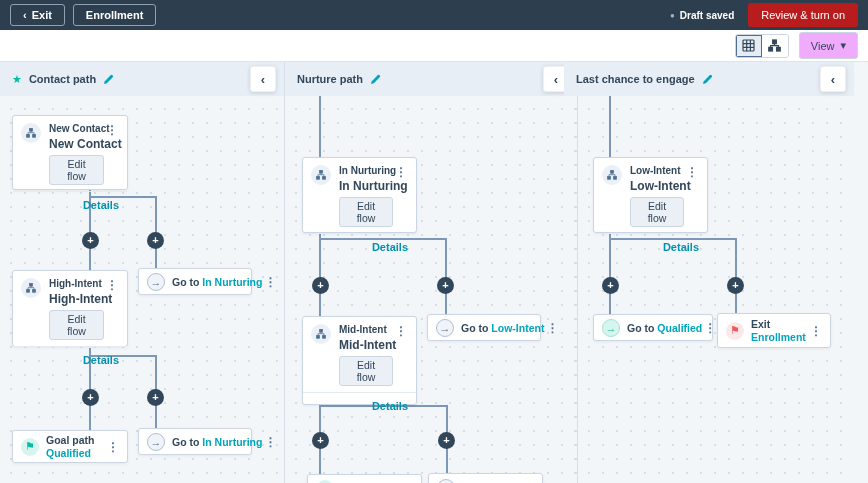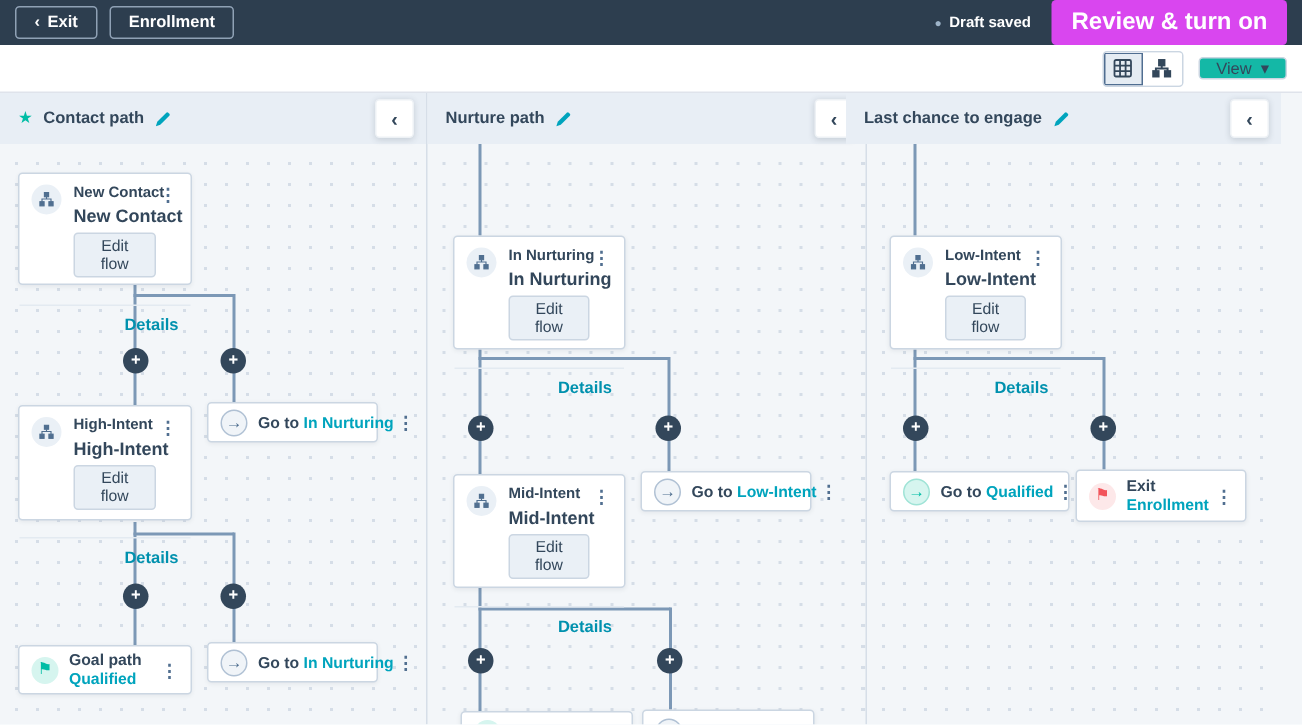"Review & turn on" .cta { background: #d946ef -> #b91c1c; font-size: 16px -> 11px; font-weight: bold -> normal }
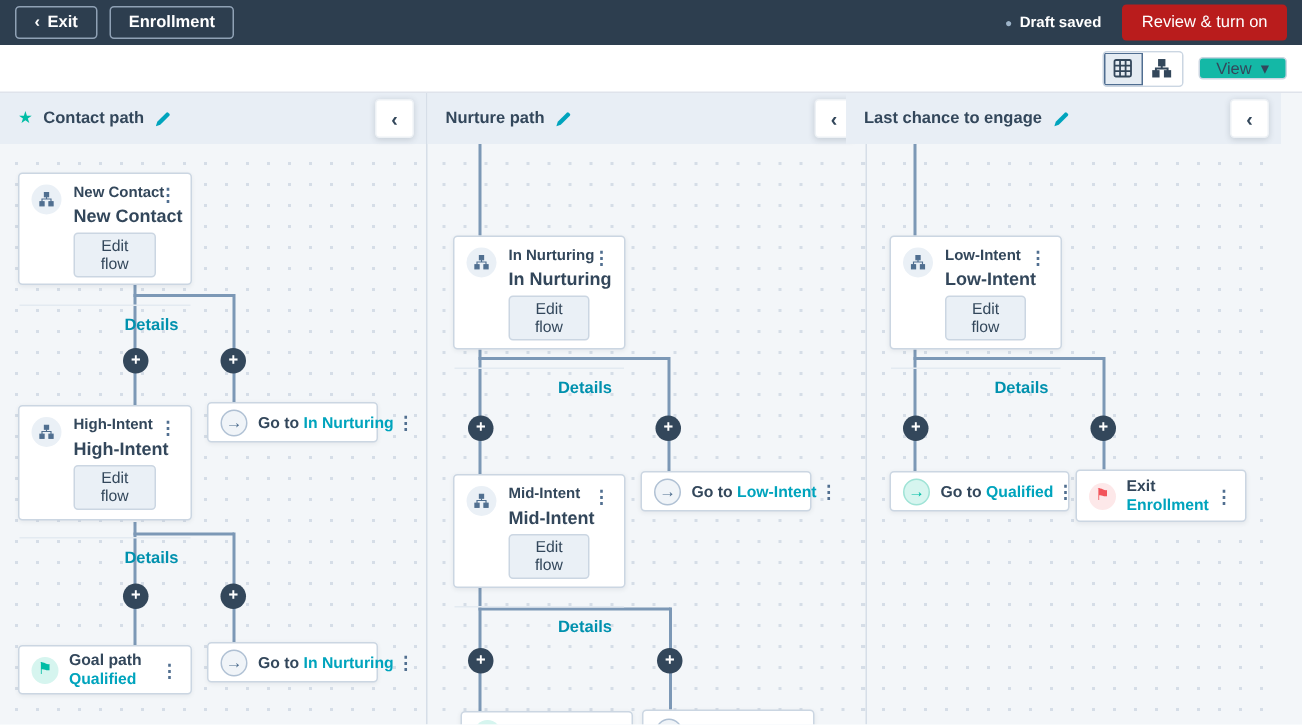"View" .view-btn { background: #14b8a6 -> #f0abfc; height: 15px -> 27px }
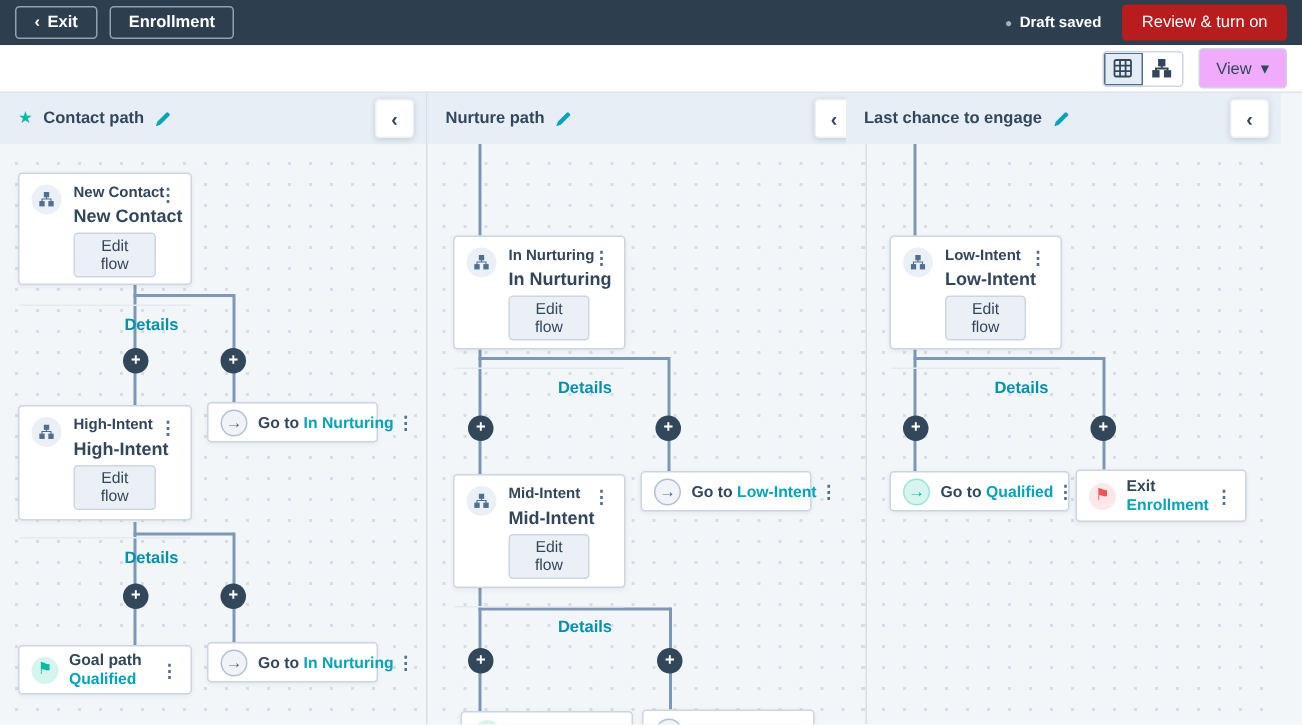"Details" .fc-footer { margin-top: 18px -> 6px }
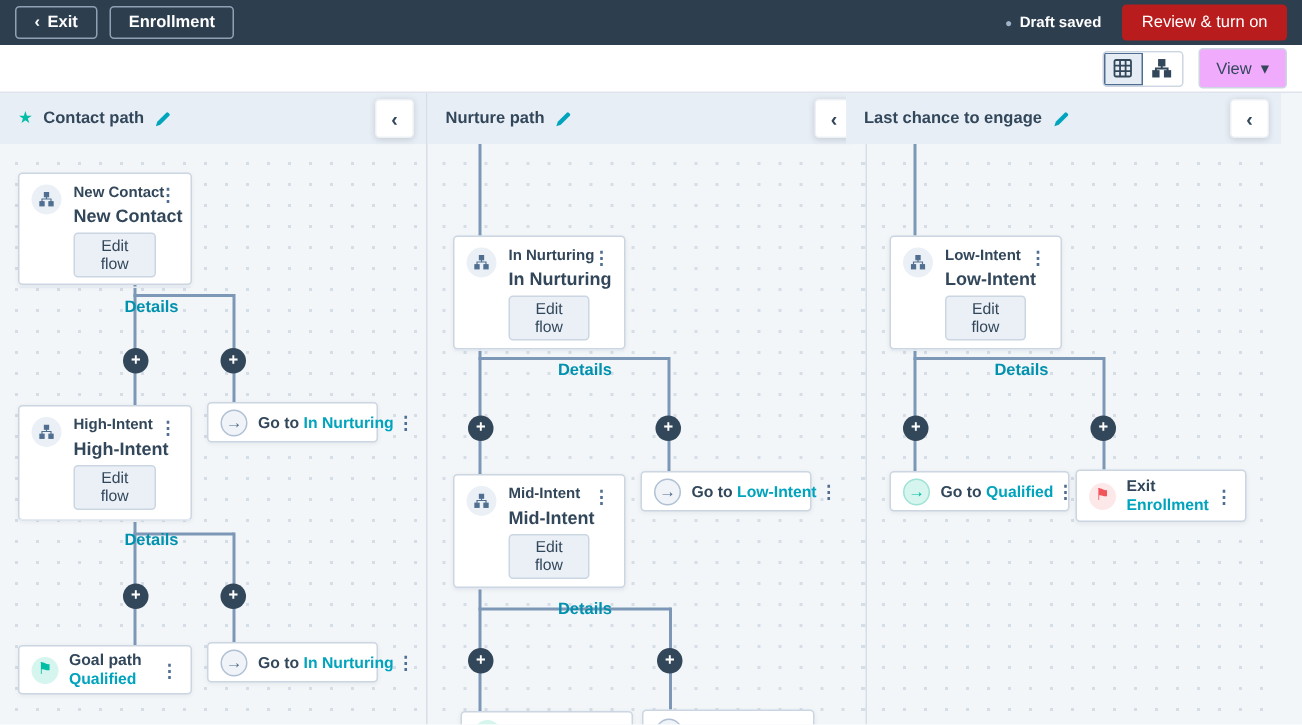"Mid-Intent" div.flow-card { height: 76px -> 89px }
